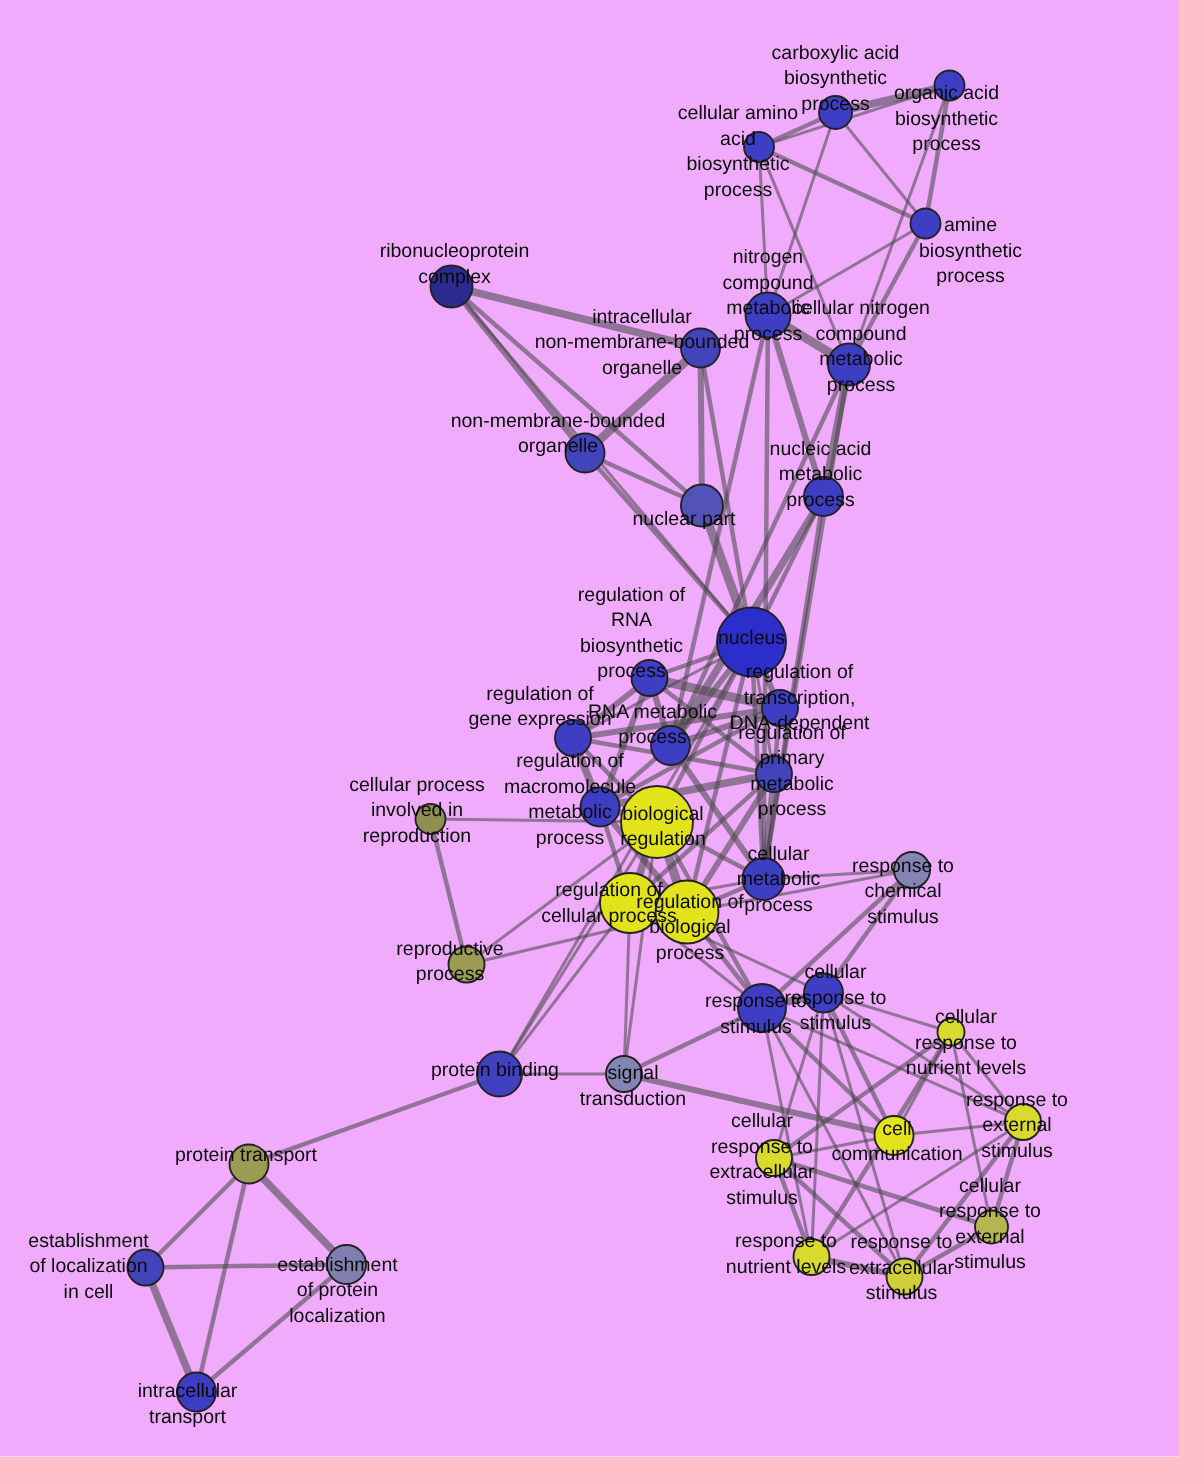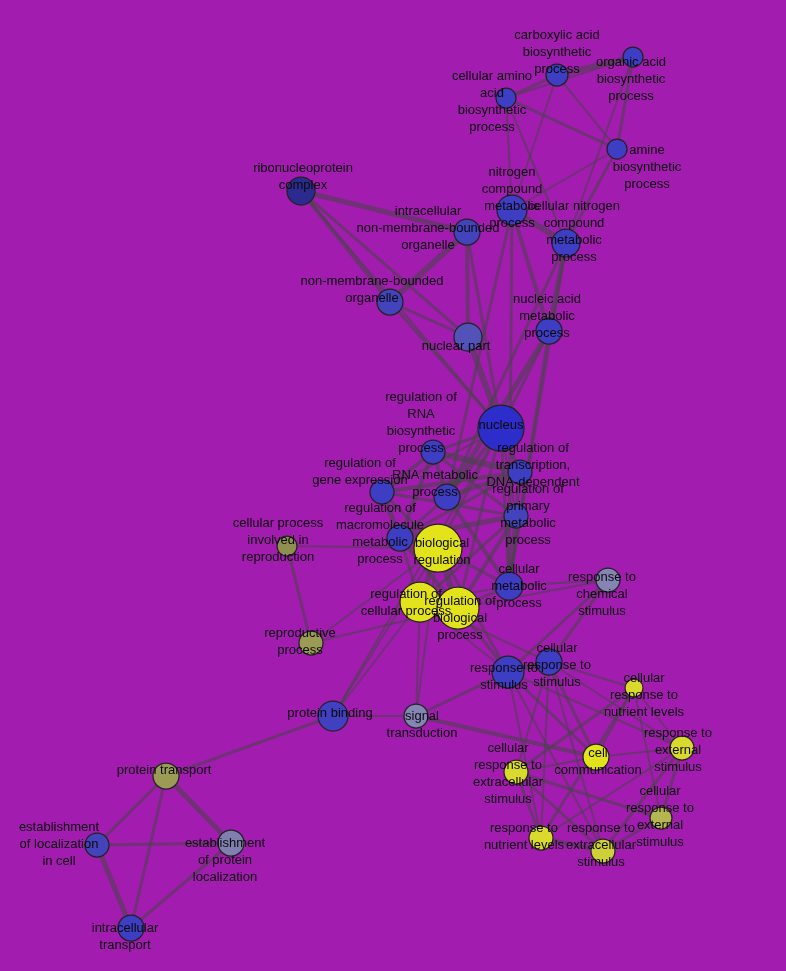"carboxylic acid biosynthetic process" .stage { background: #a21caf -> #f0abfc }
